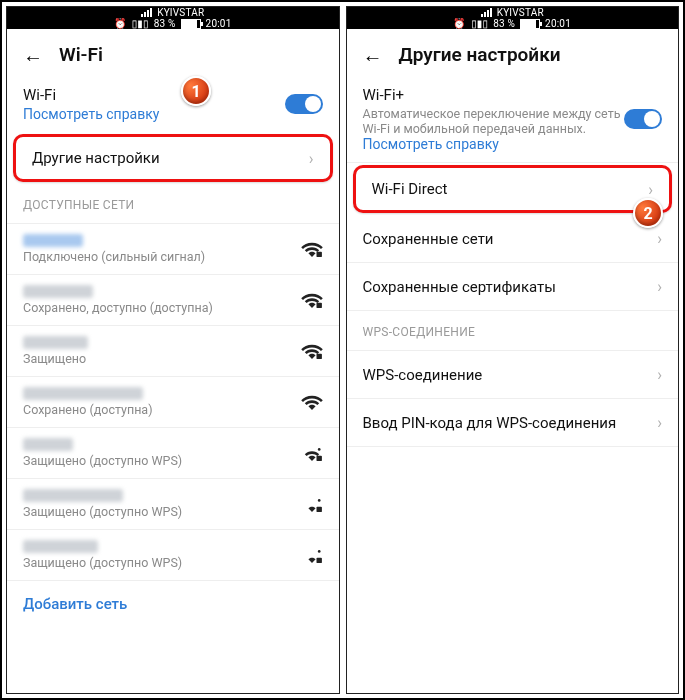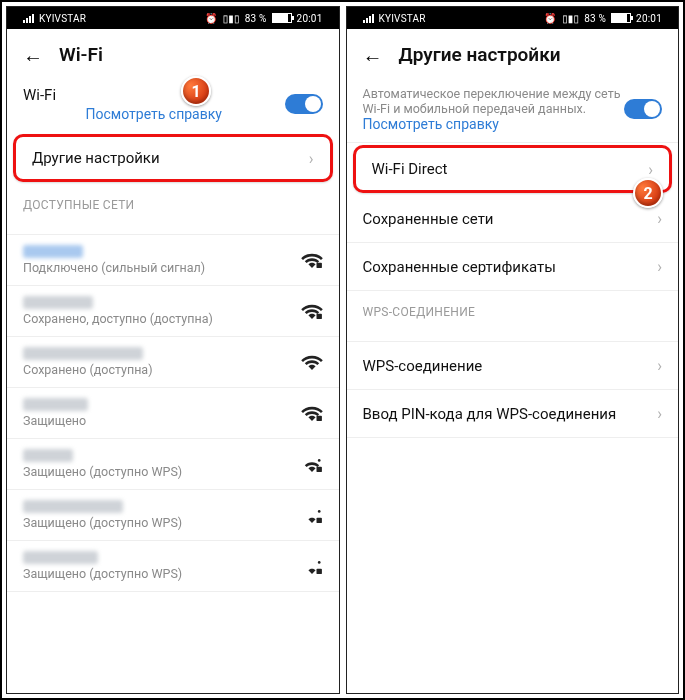"KYIVSTAR" .statusbar { flex-direction: none -> column }
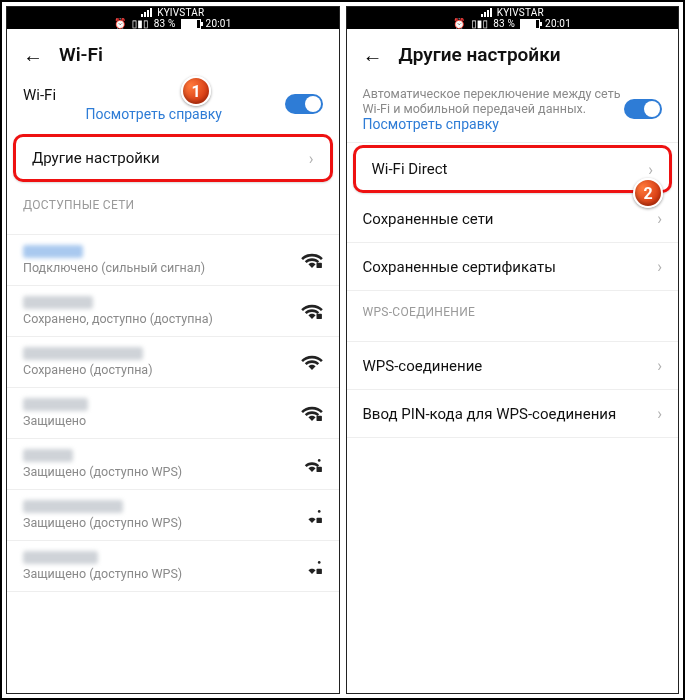"Wi-Fi+" span.label { html: none -> <span>Wi-Fi+</span> }
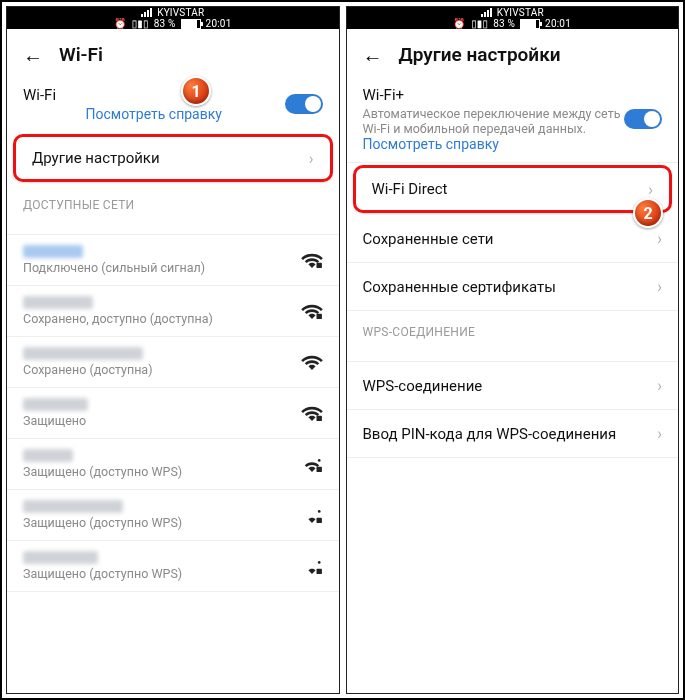"Посмотреть справку" .row .link { text-align: center -> none }
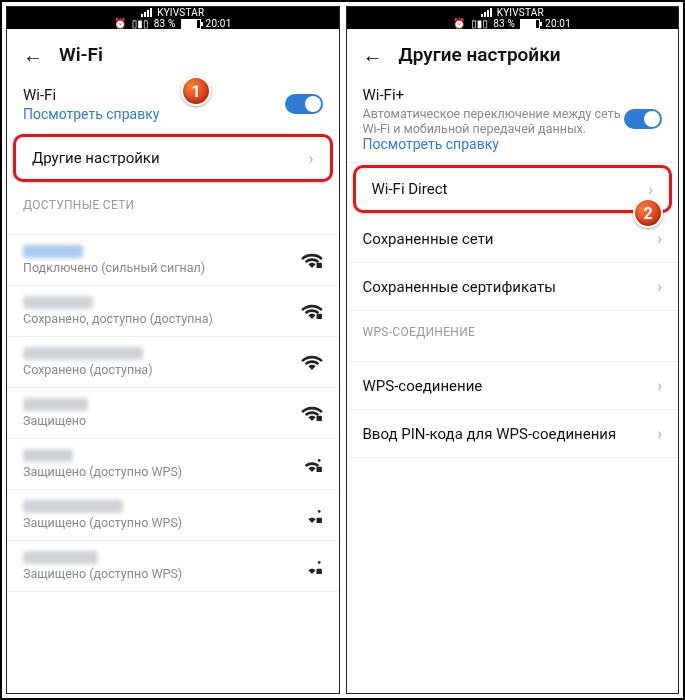"ДОСТУПНЫЕ СЕТИ" .section-title { padding: 14px 16px 22px -> 14px 16px 11px }
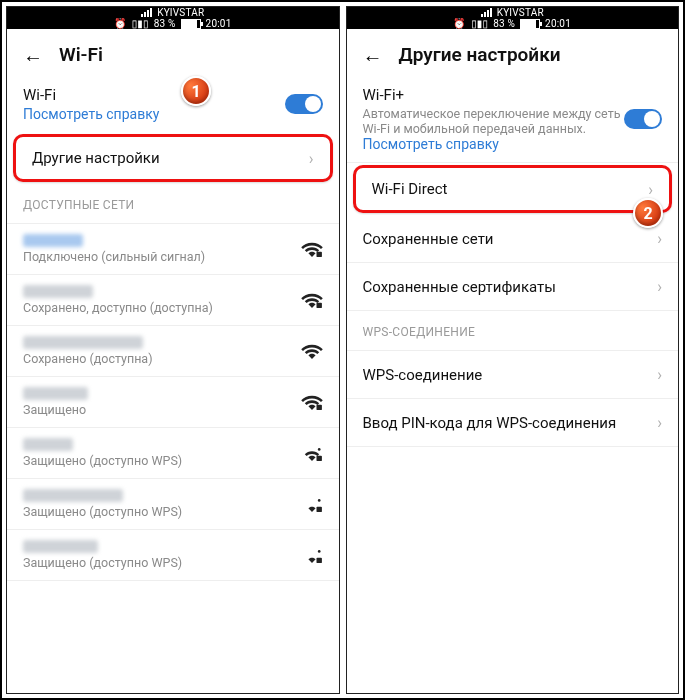"Сохранено (доступна)" div.row { order: before "Защищено" -> after "Защищено" }
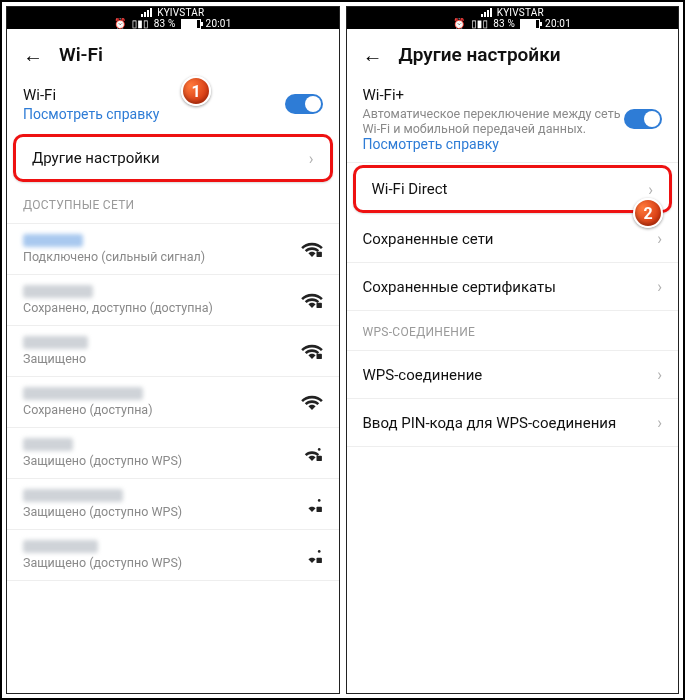"Добавить сеть" div.add-net { html: none -> <div>Добавить сеть</div> }
